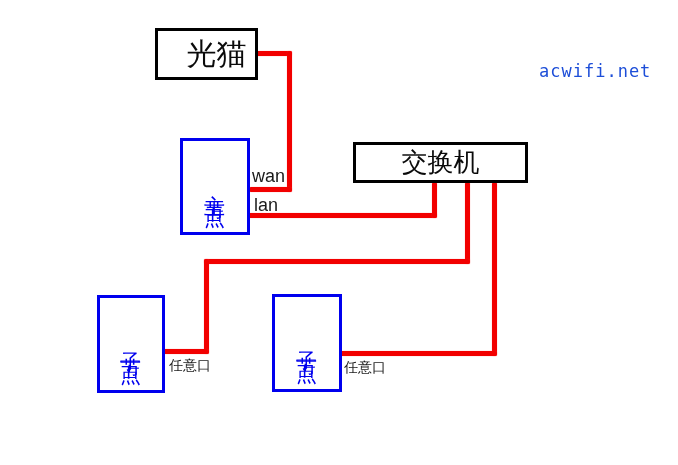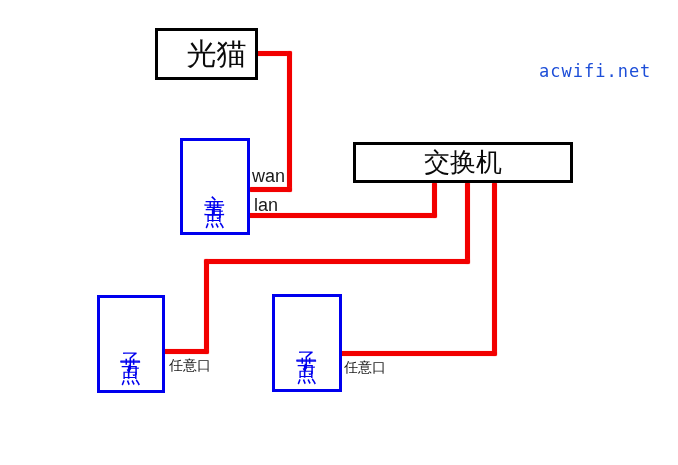"交换机" #node-switch { width: 220px -> 175px }
